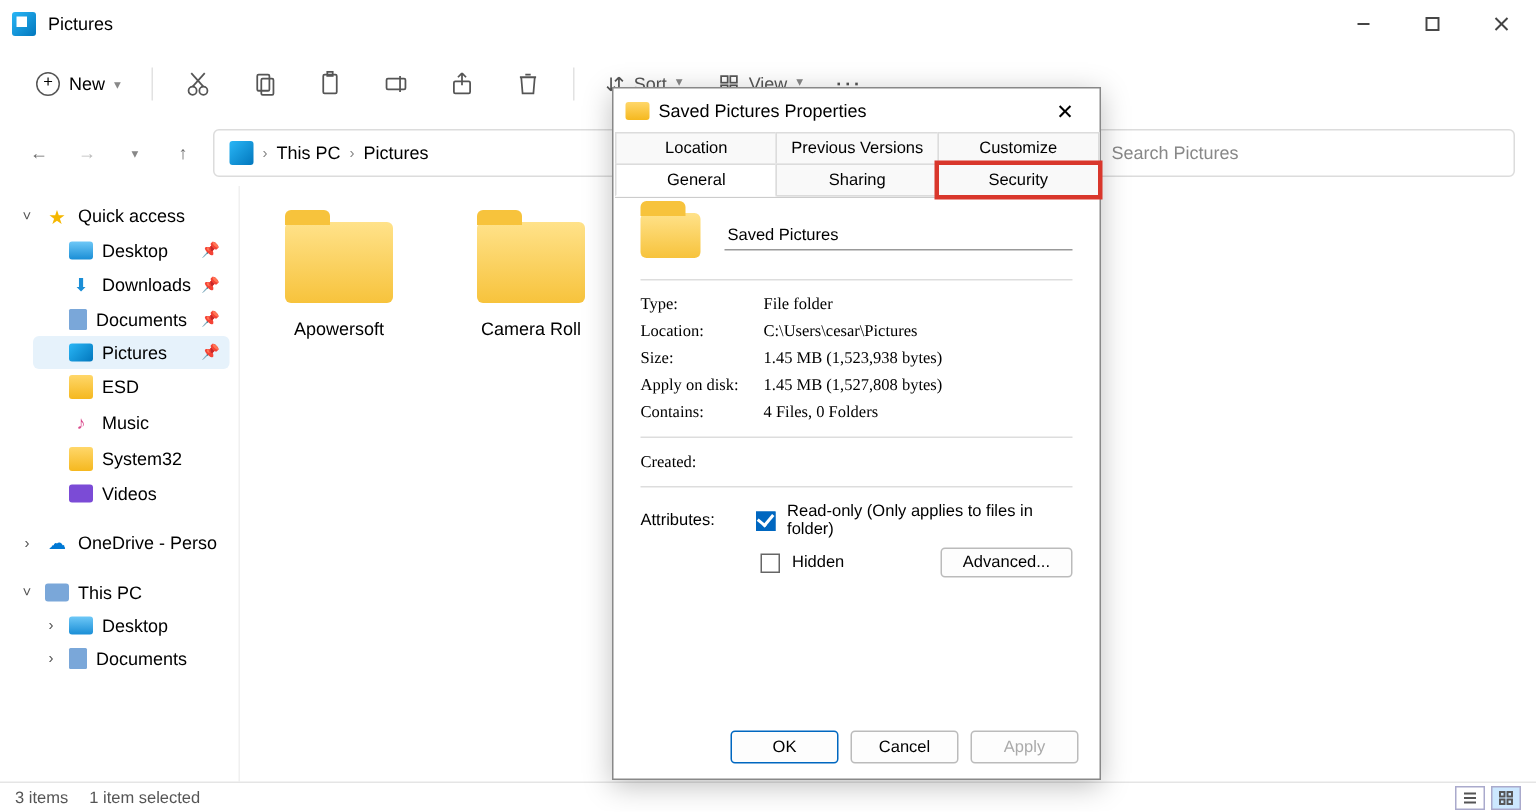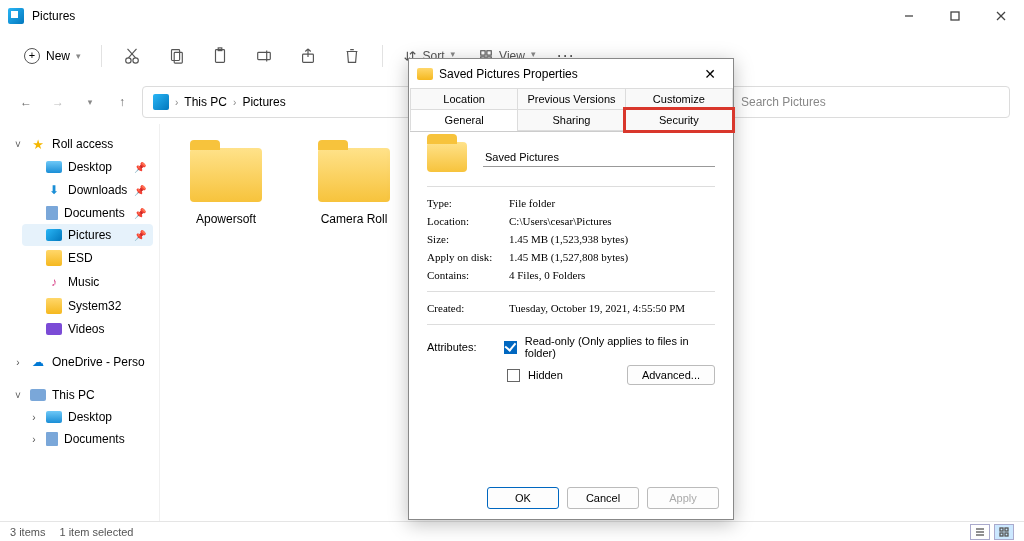"Roll access" span { text: Roll -> Quick }
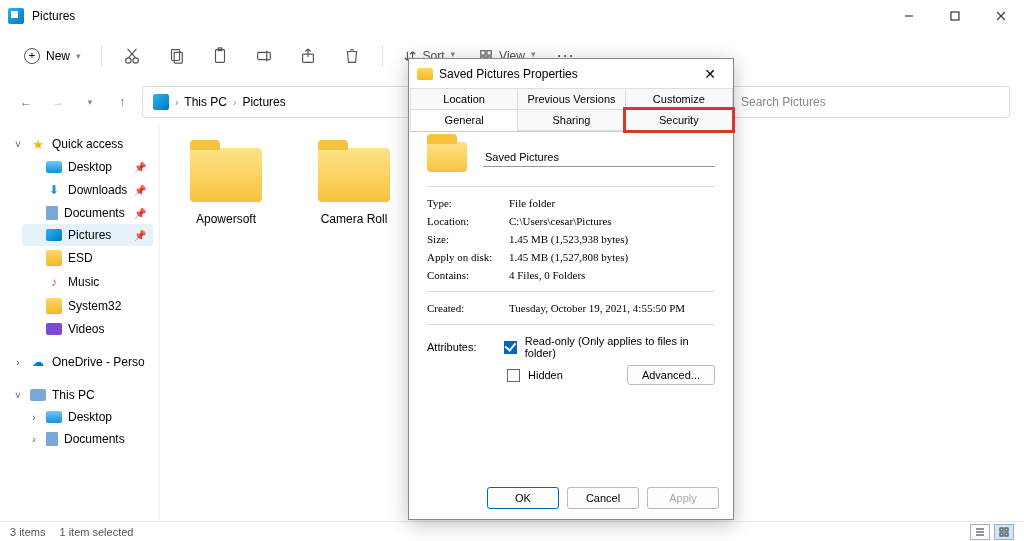"Tuesday, October 19, 2021, 4:55:50" span { html: <span>Tuesday, October 19, 2021, 4:55:50 PM</span> -> none }
